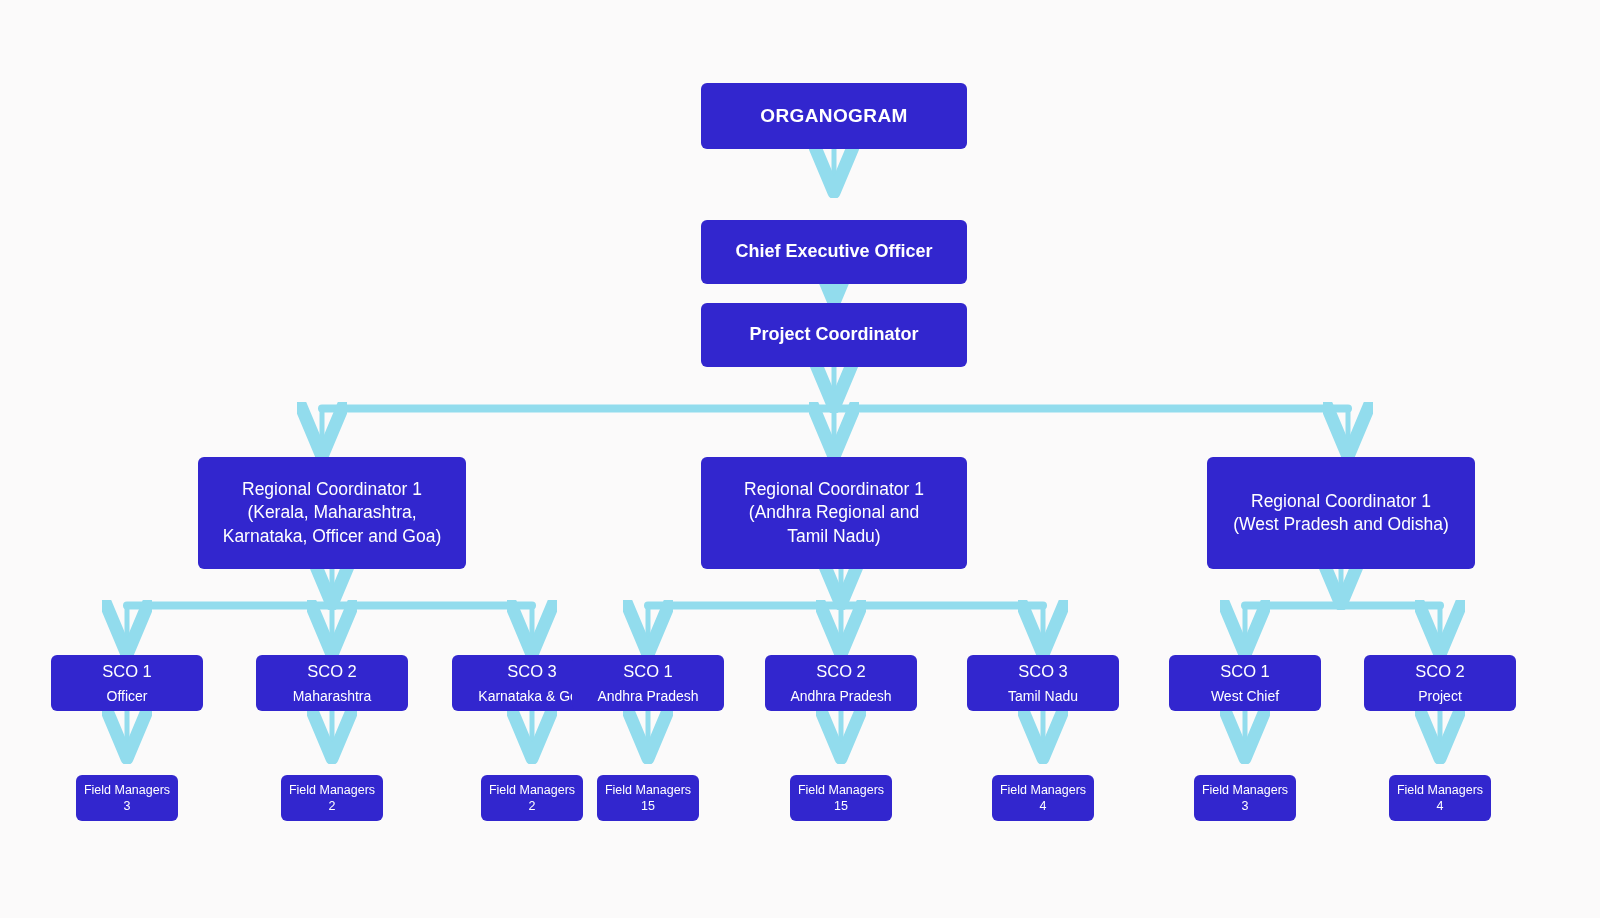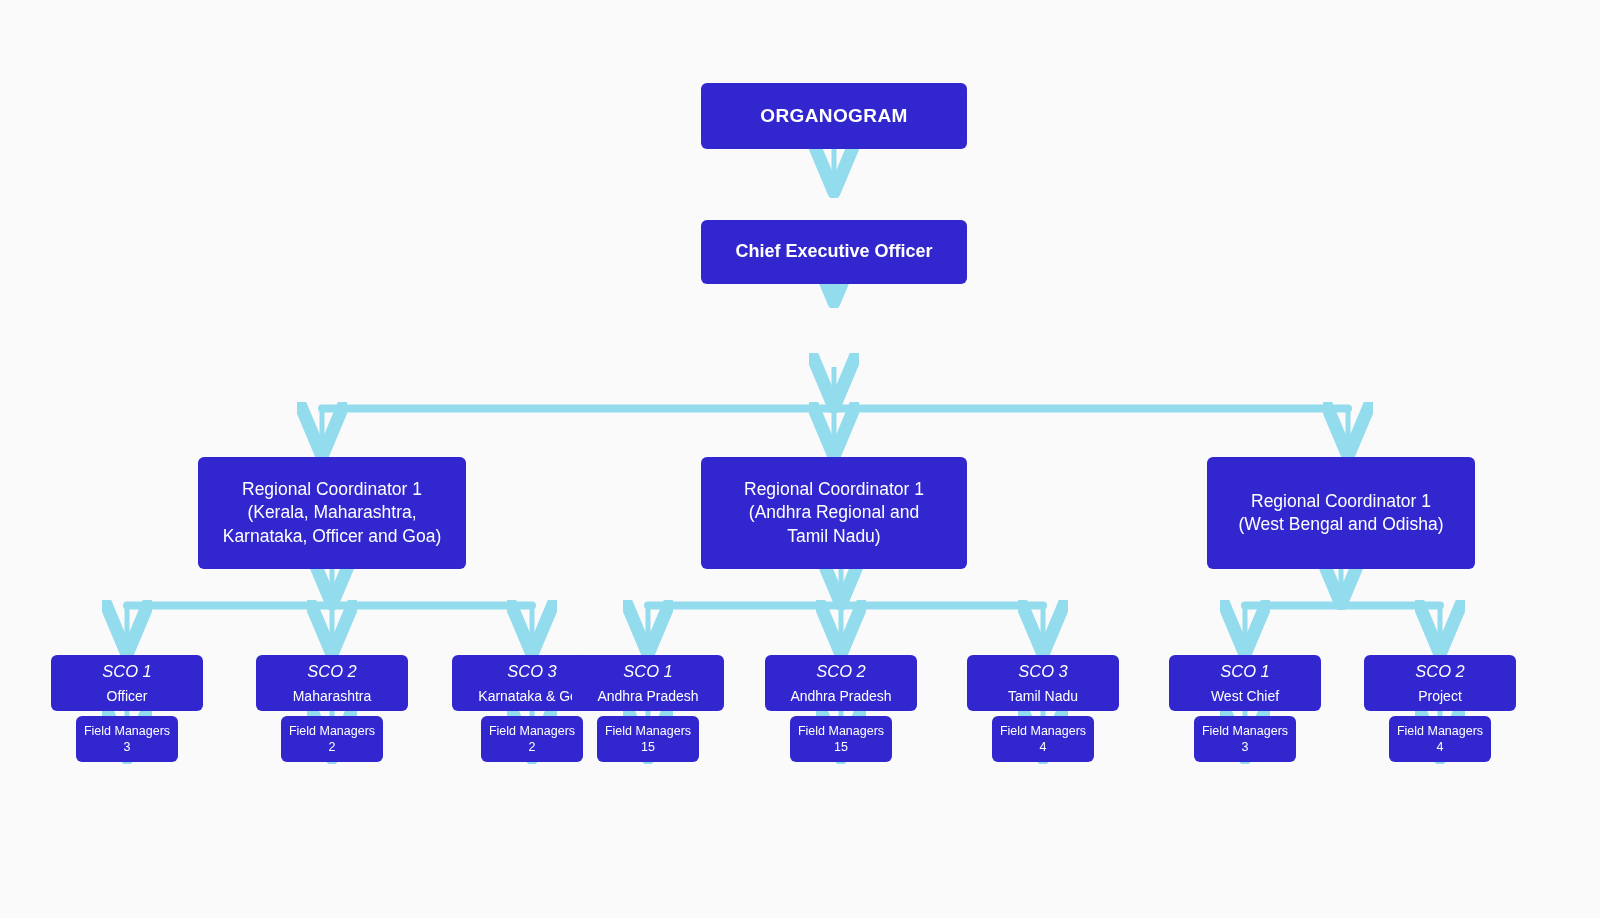"Project Coordinator" div.node { html: none -> <div> <span>Project Coordinator</span> </div> }
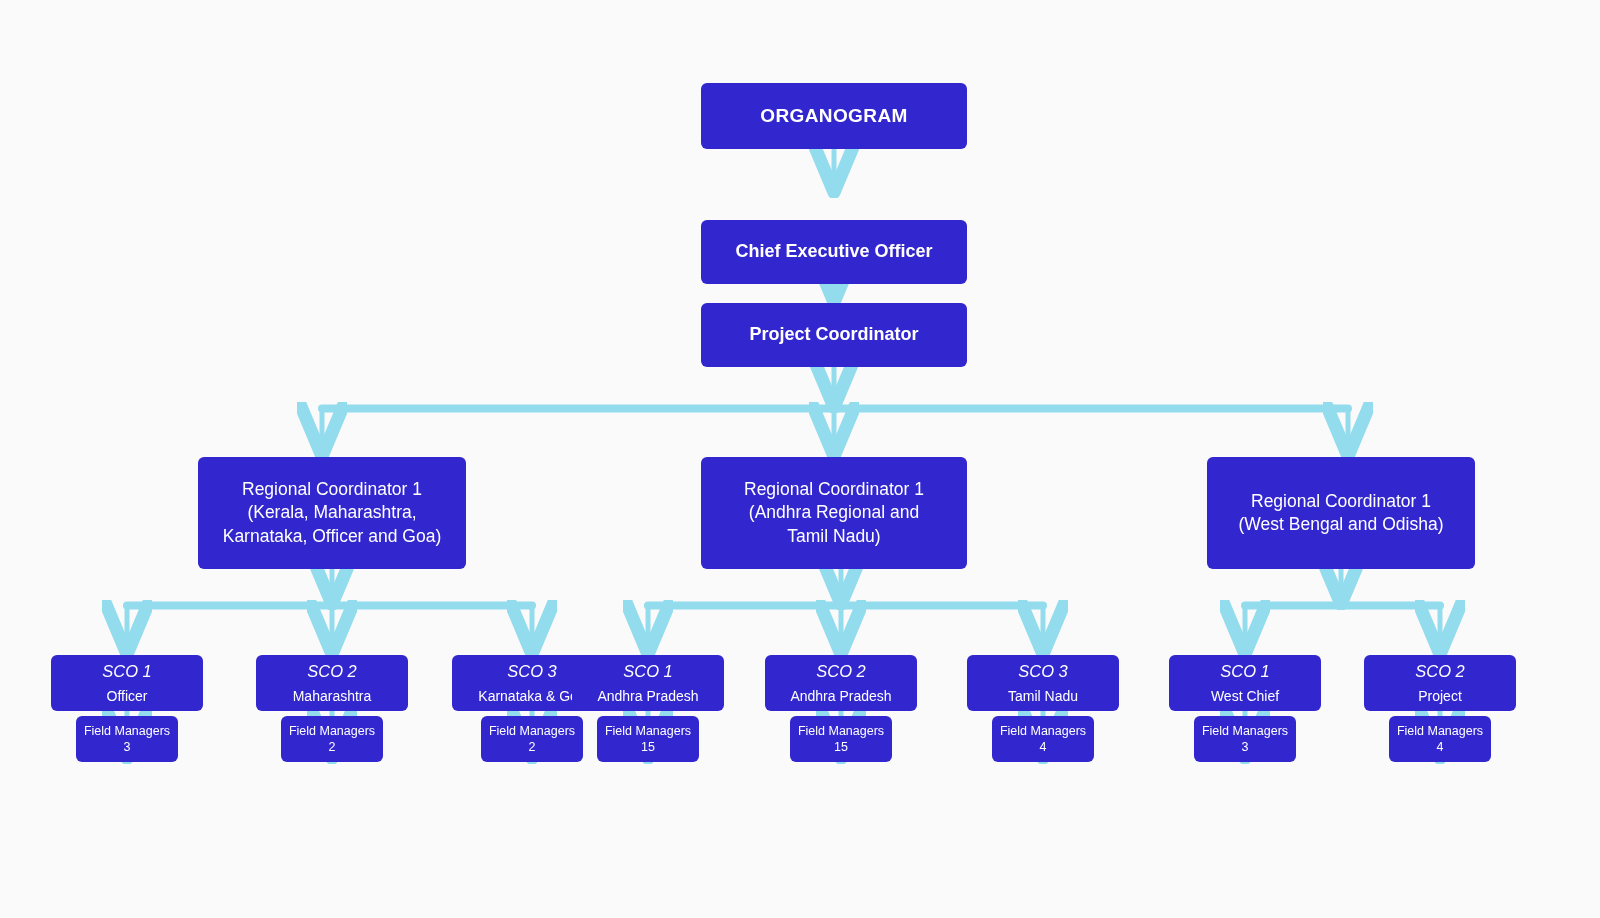"(West Bengal and Odisha)" span.ln { text: Bengal -> Pradesh }
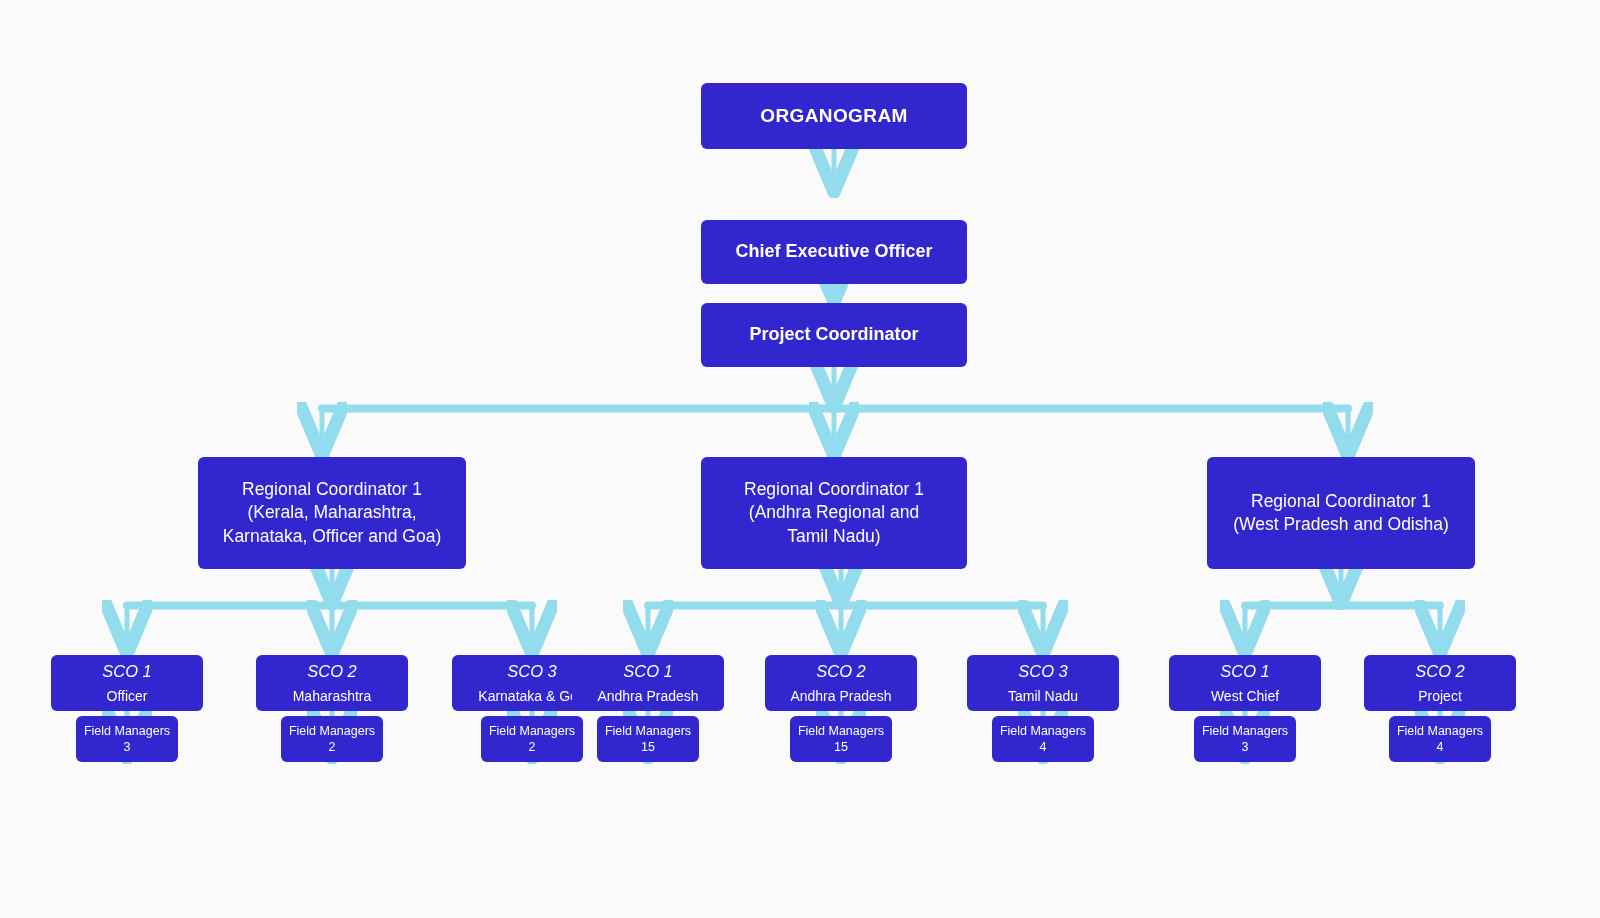"SCO 1" .node-sco .sco-title { font-style: italic -> none }
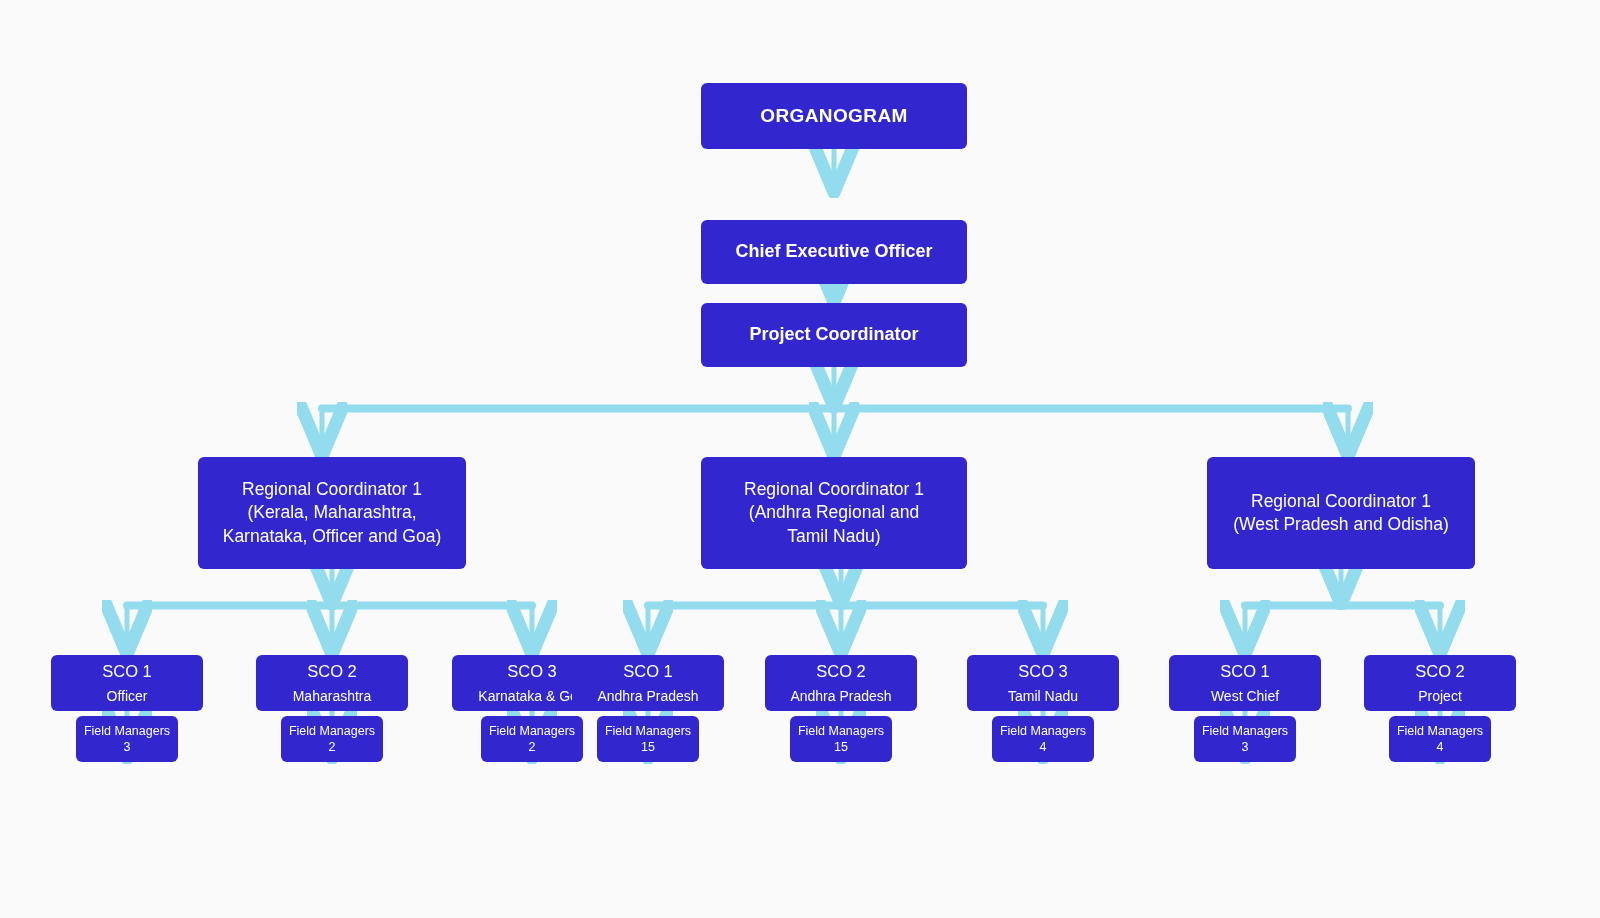"Field Managers" .node-fm { top: 716px -> 775px }
